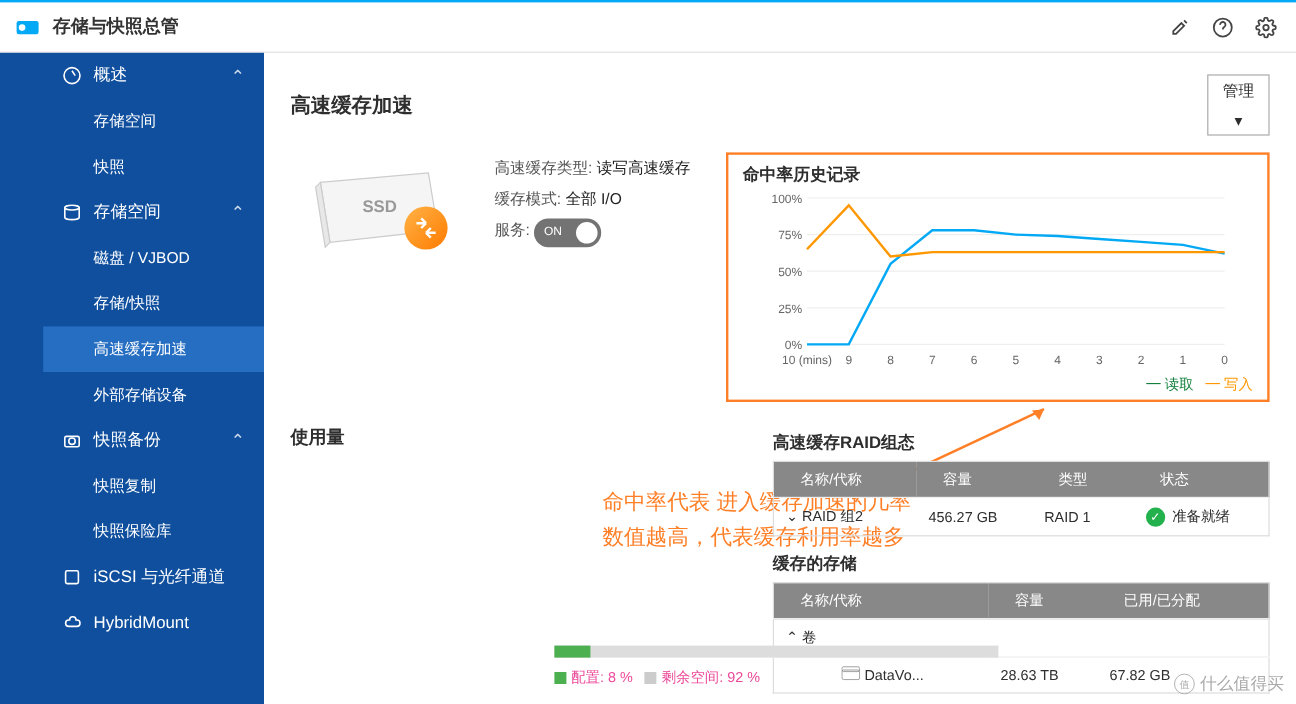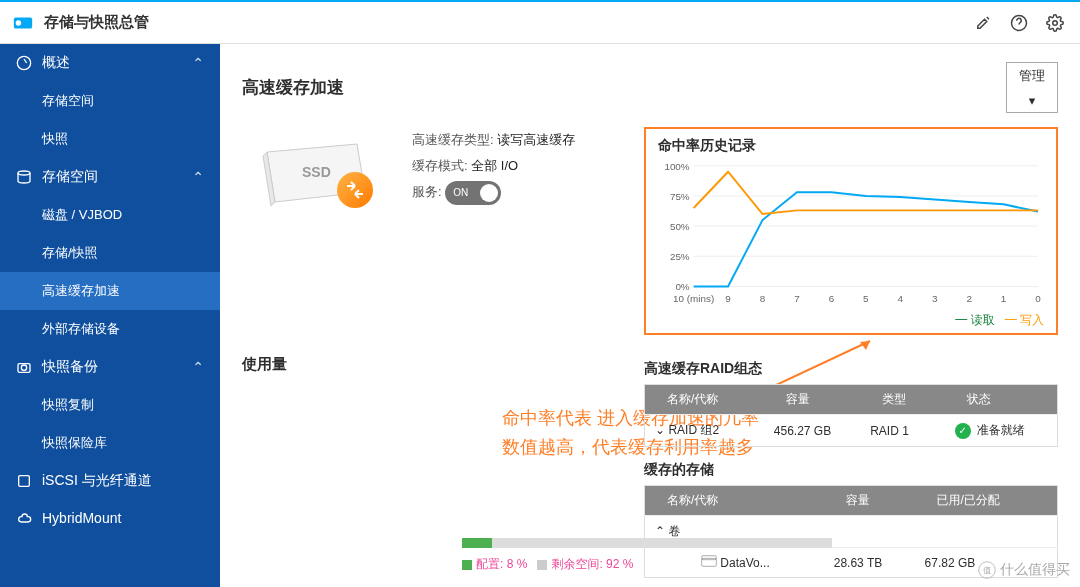"概述" .sidebar { padding-left: none -> 36px }
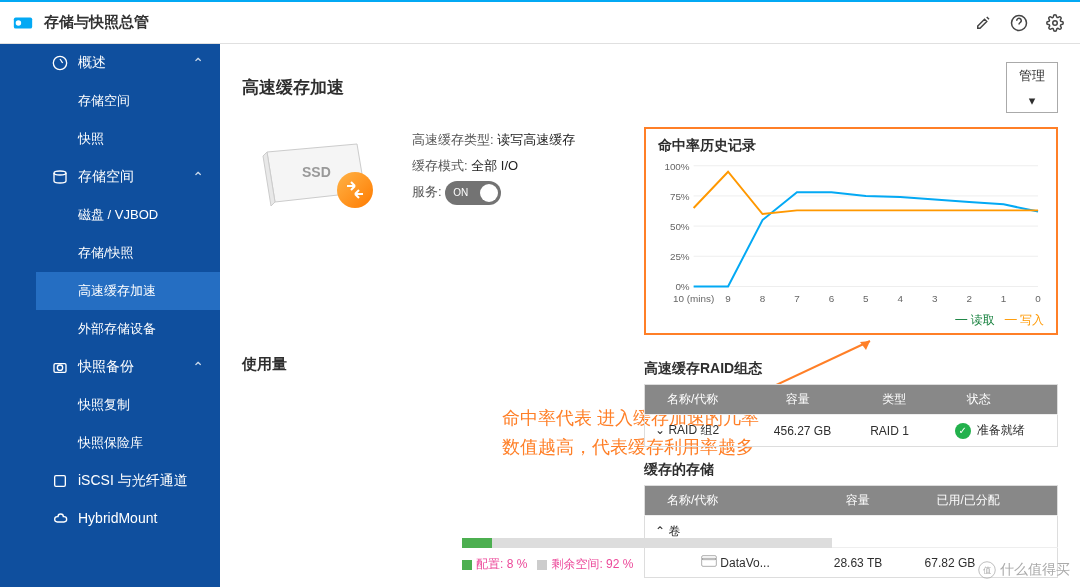"命中率历史记录" .chart-box { width: 414px -> 453px }
